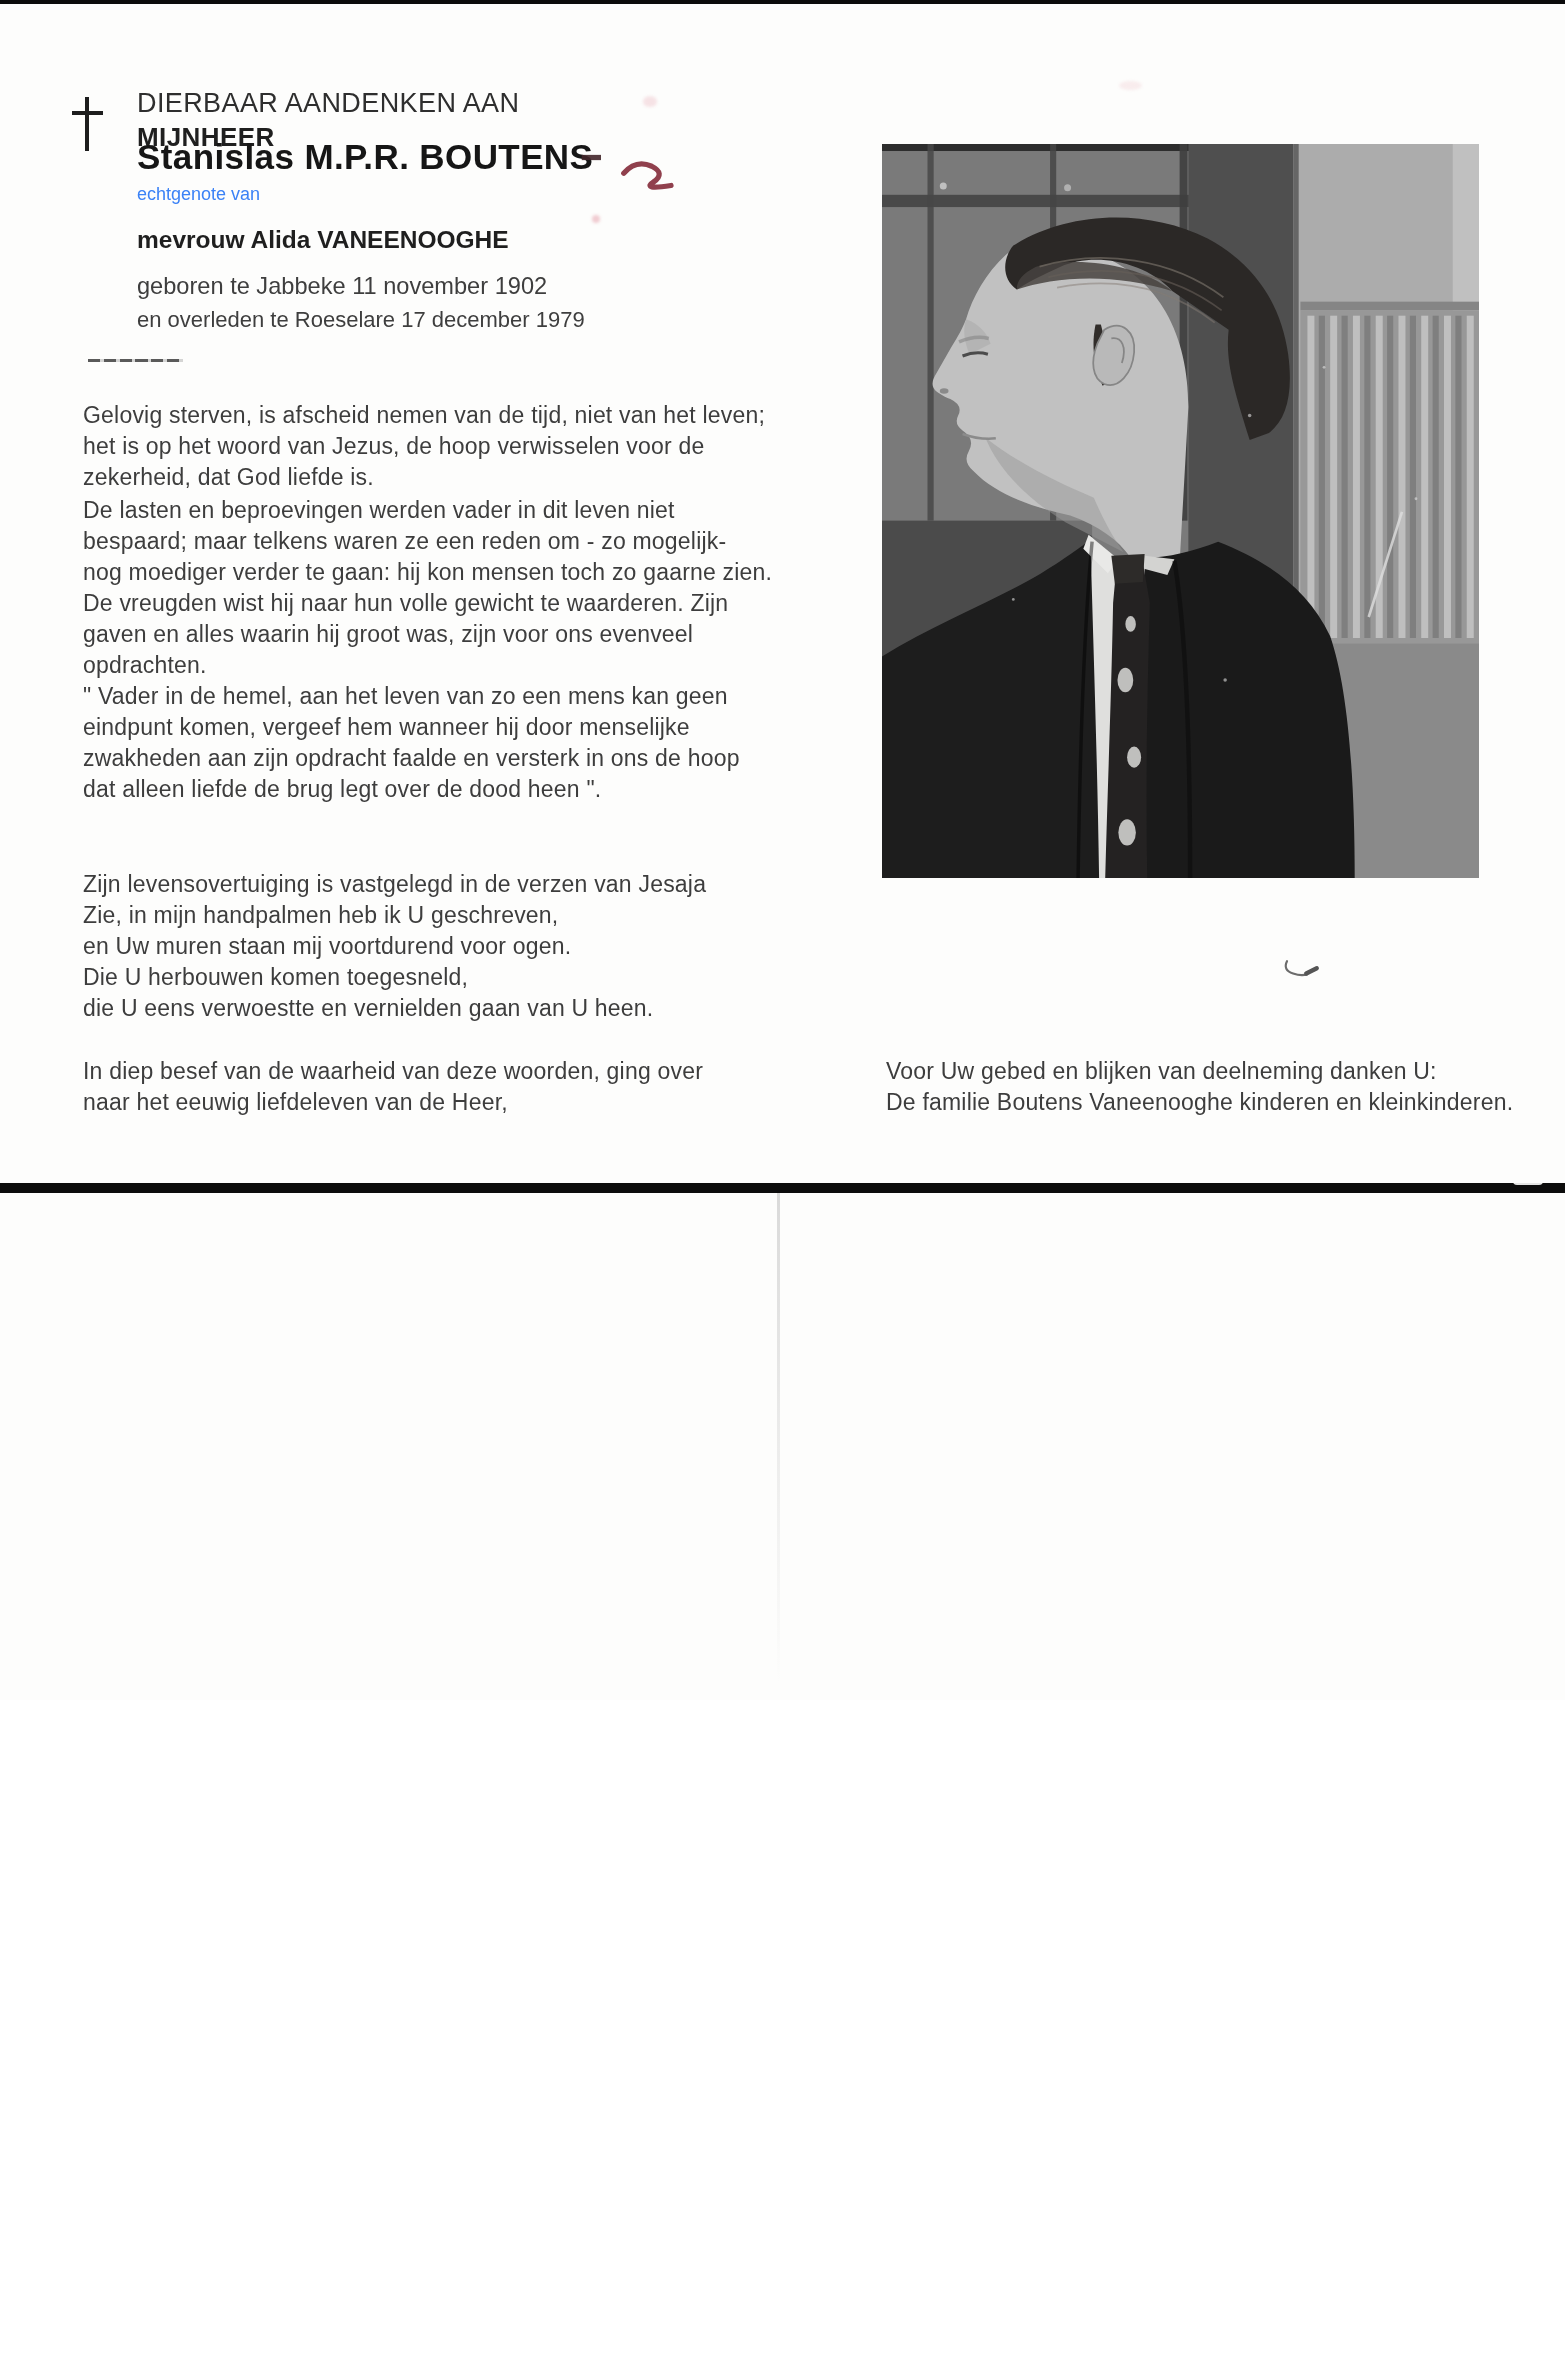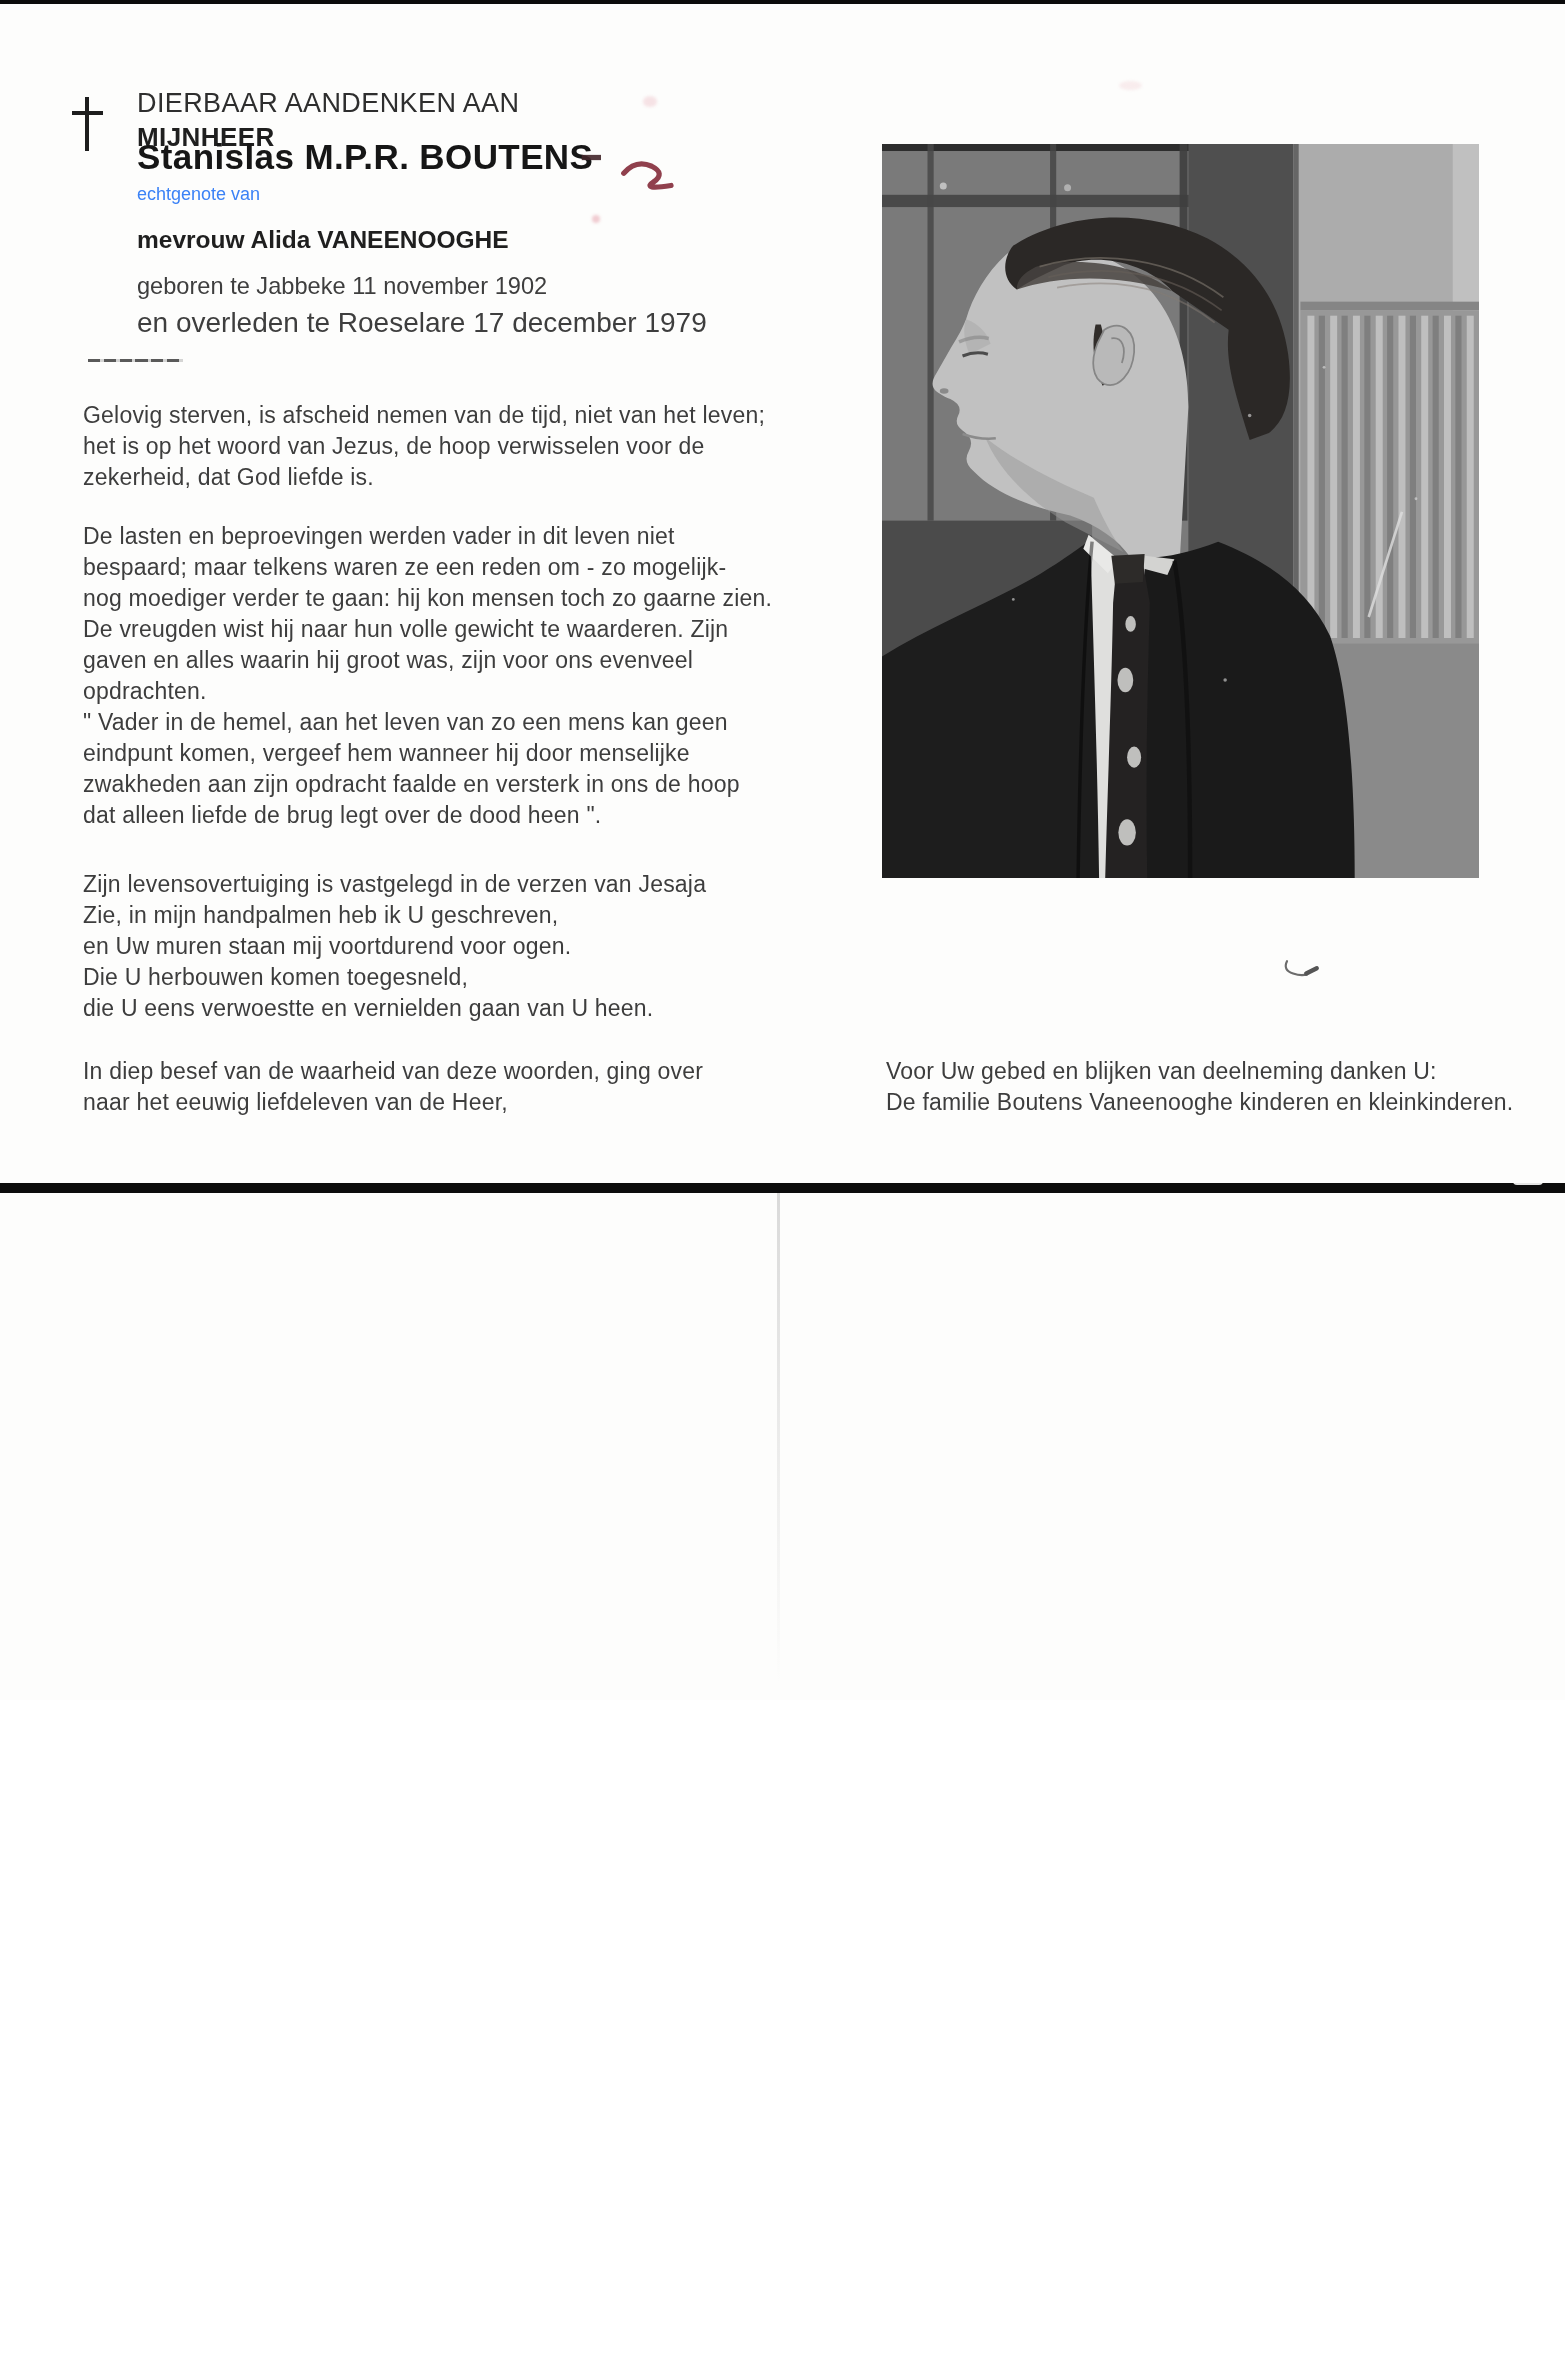"en overleden te Roeselare 17" .hdr-died { font-size: 28px -> 22px }
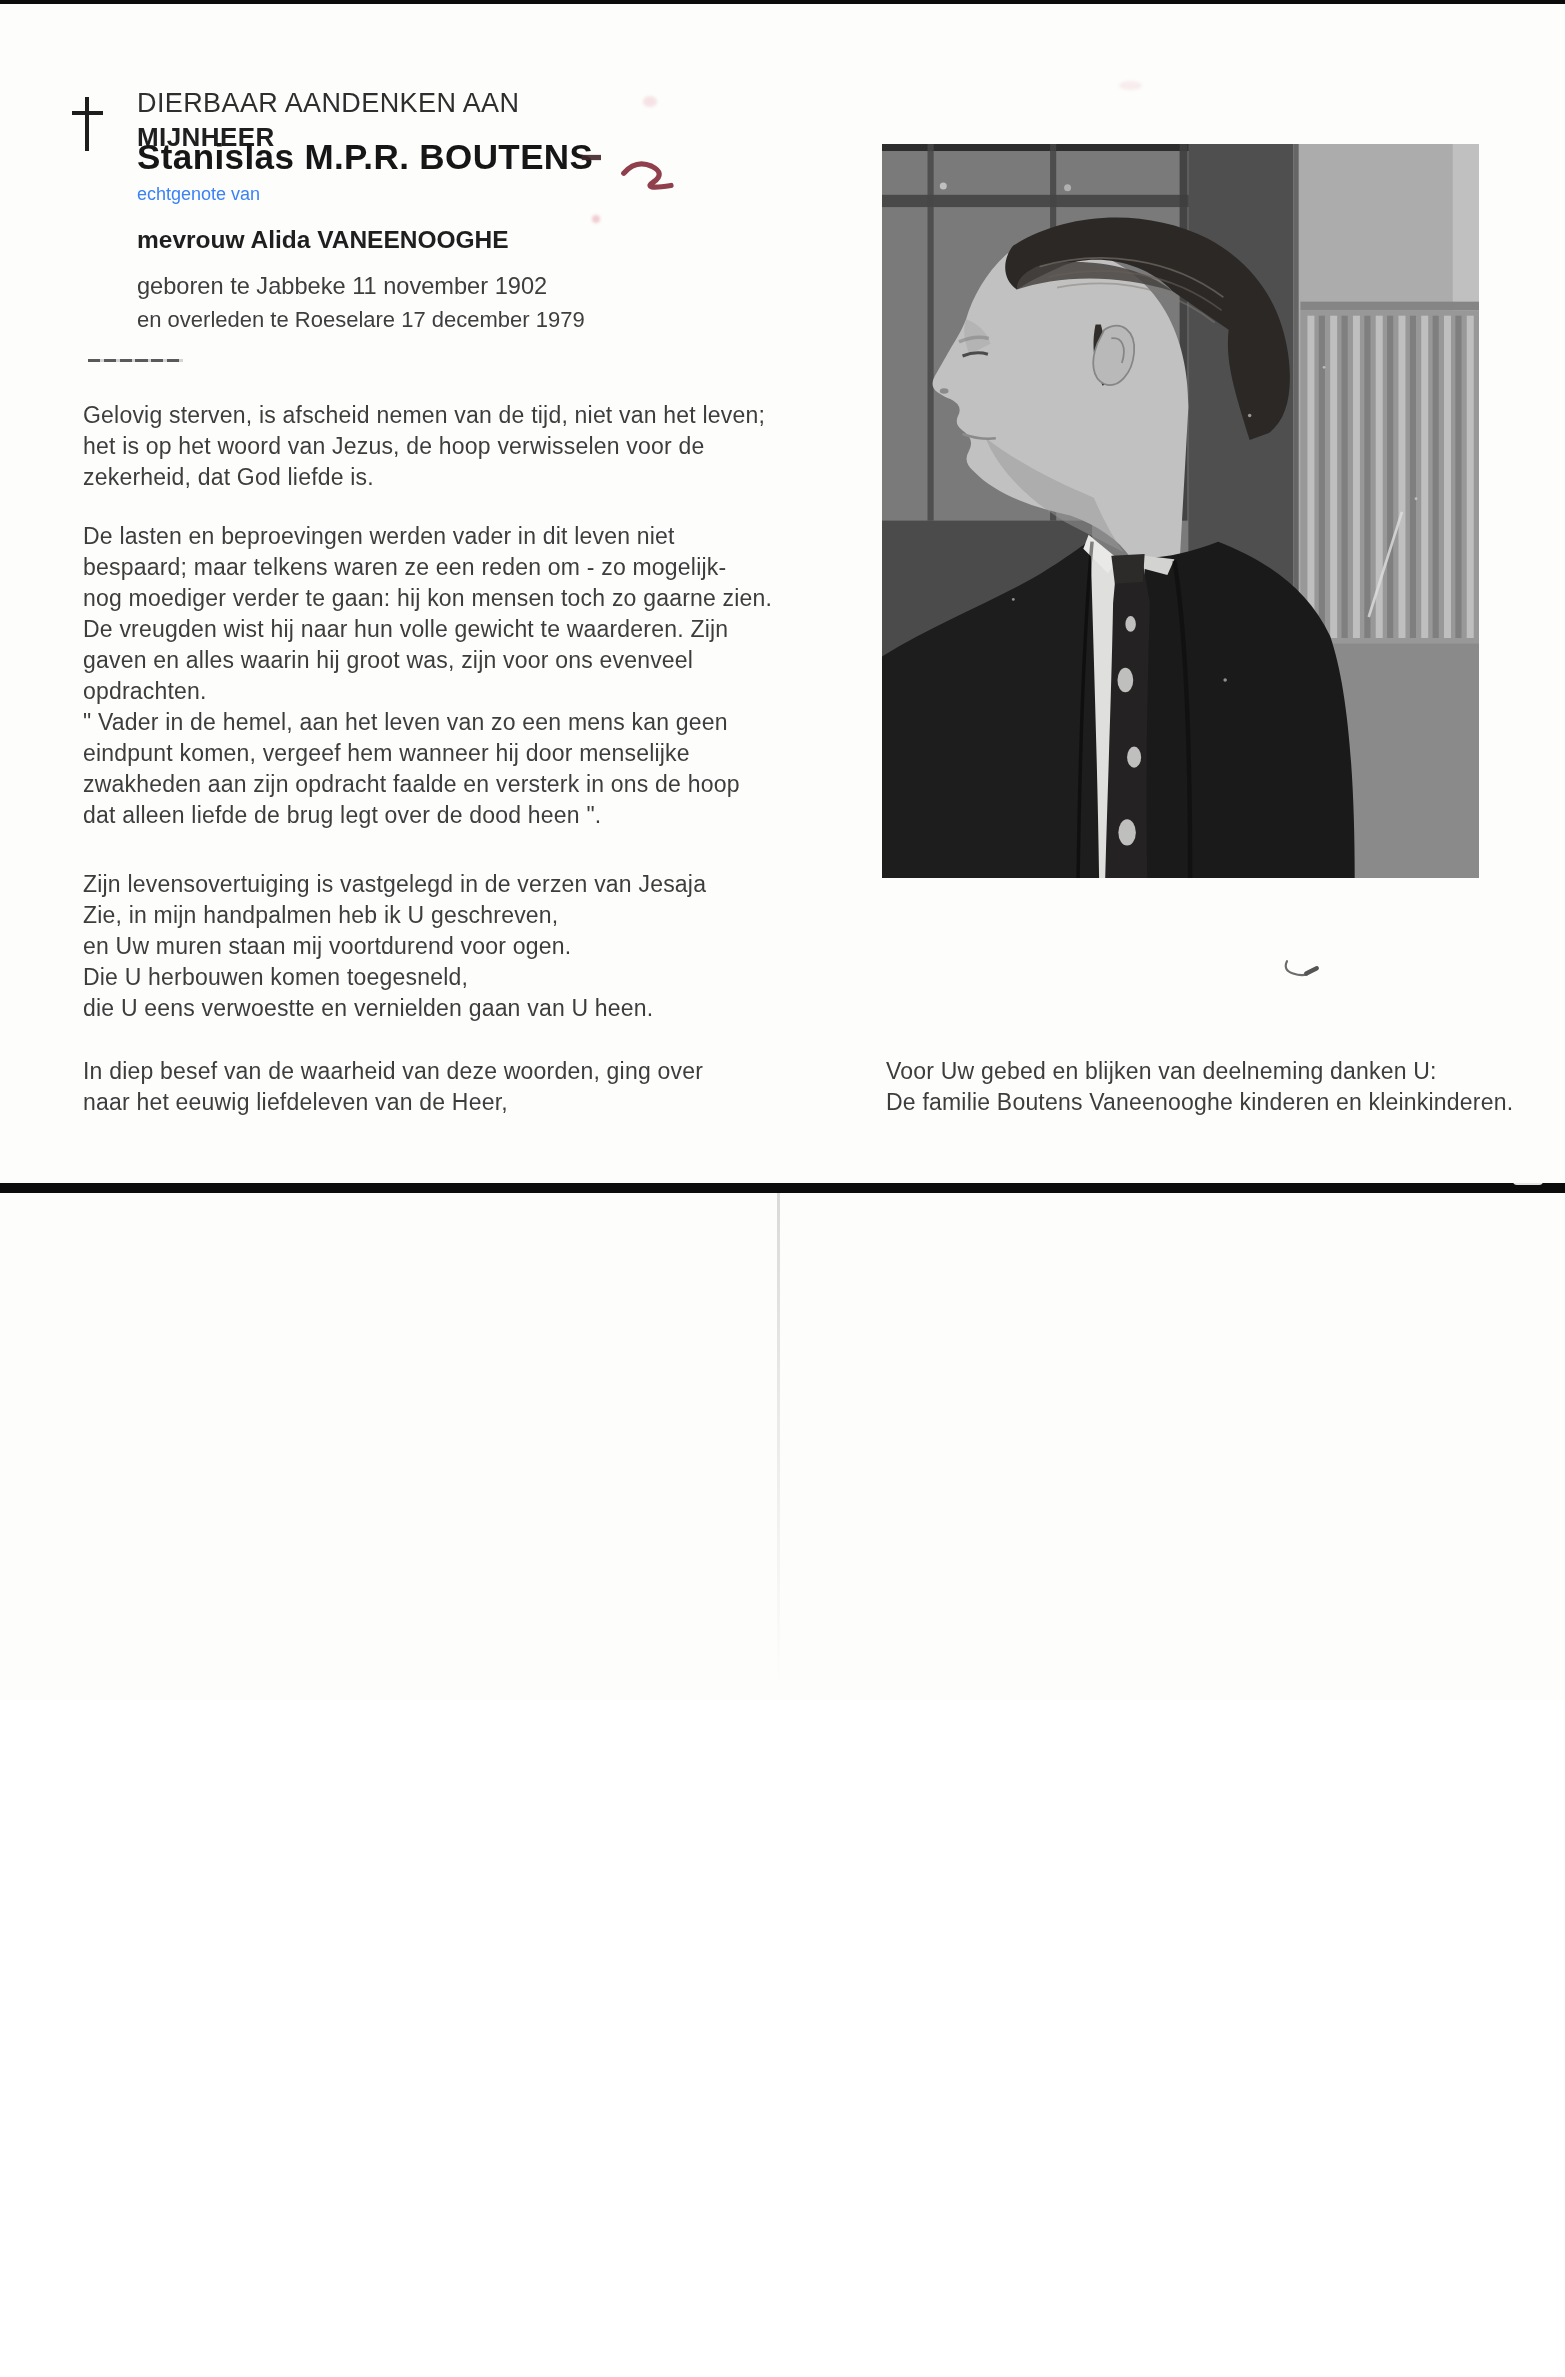"De lasten en beproevingen werden" .p2 { top: 521px -> 495px }
